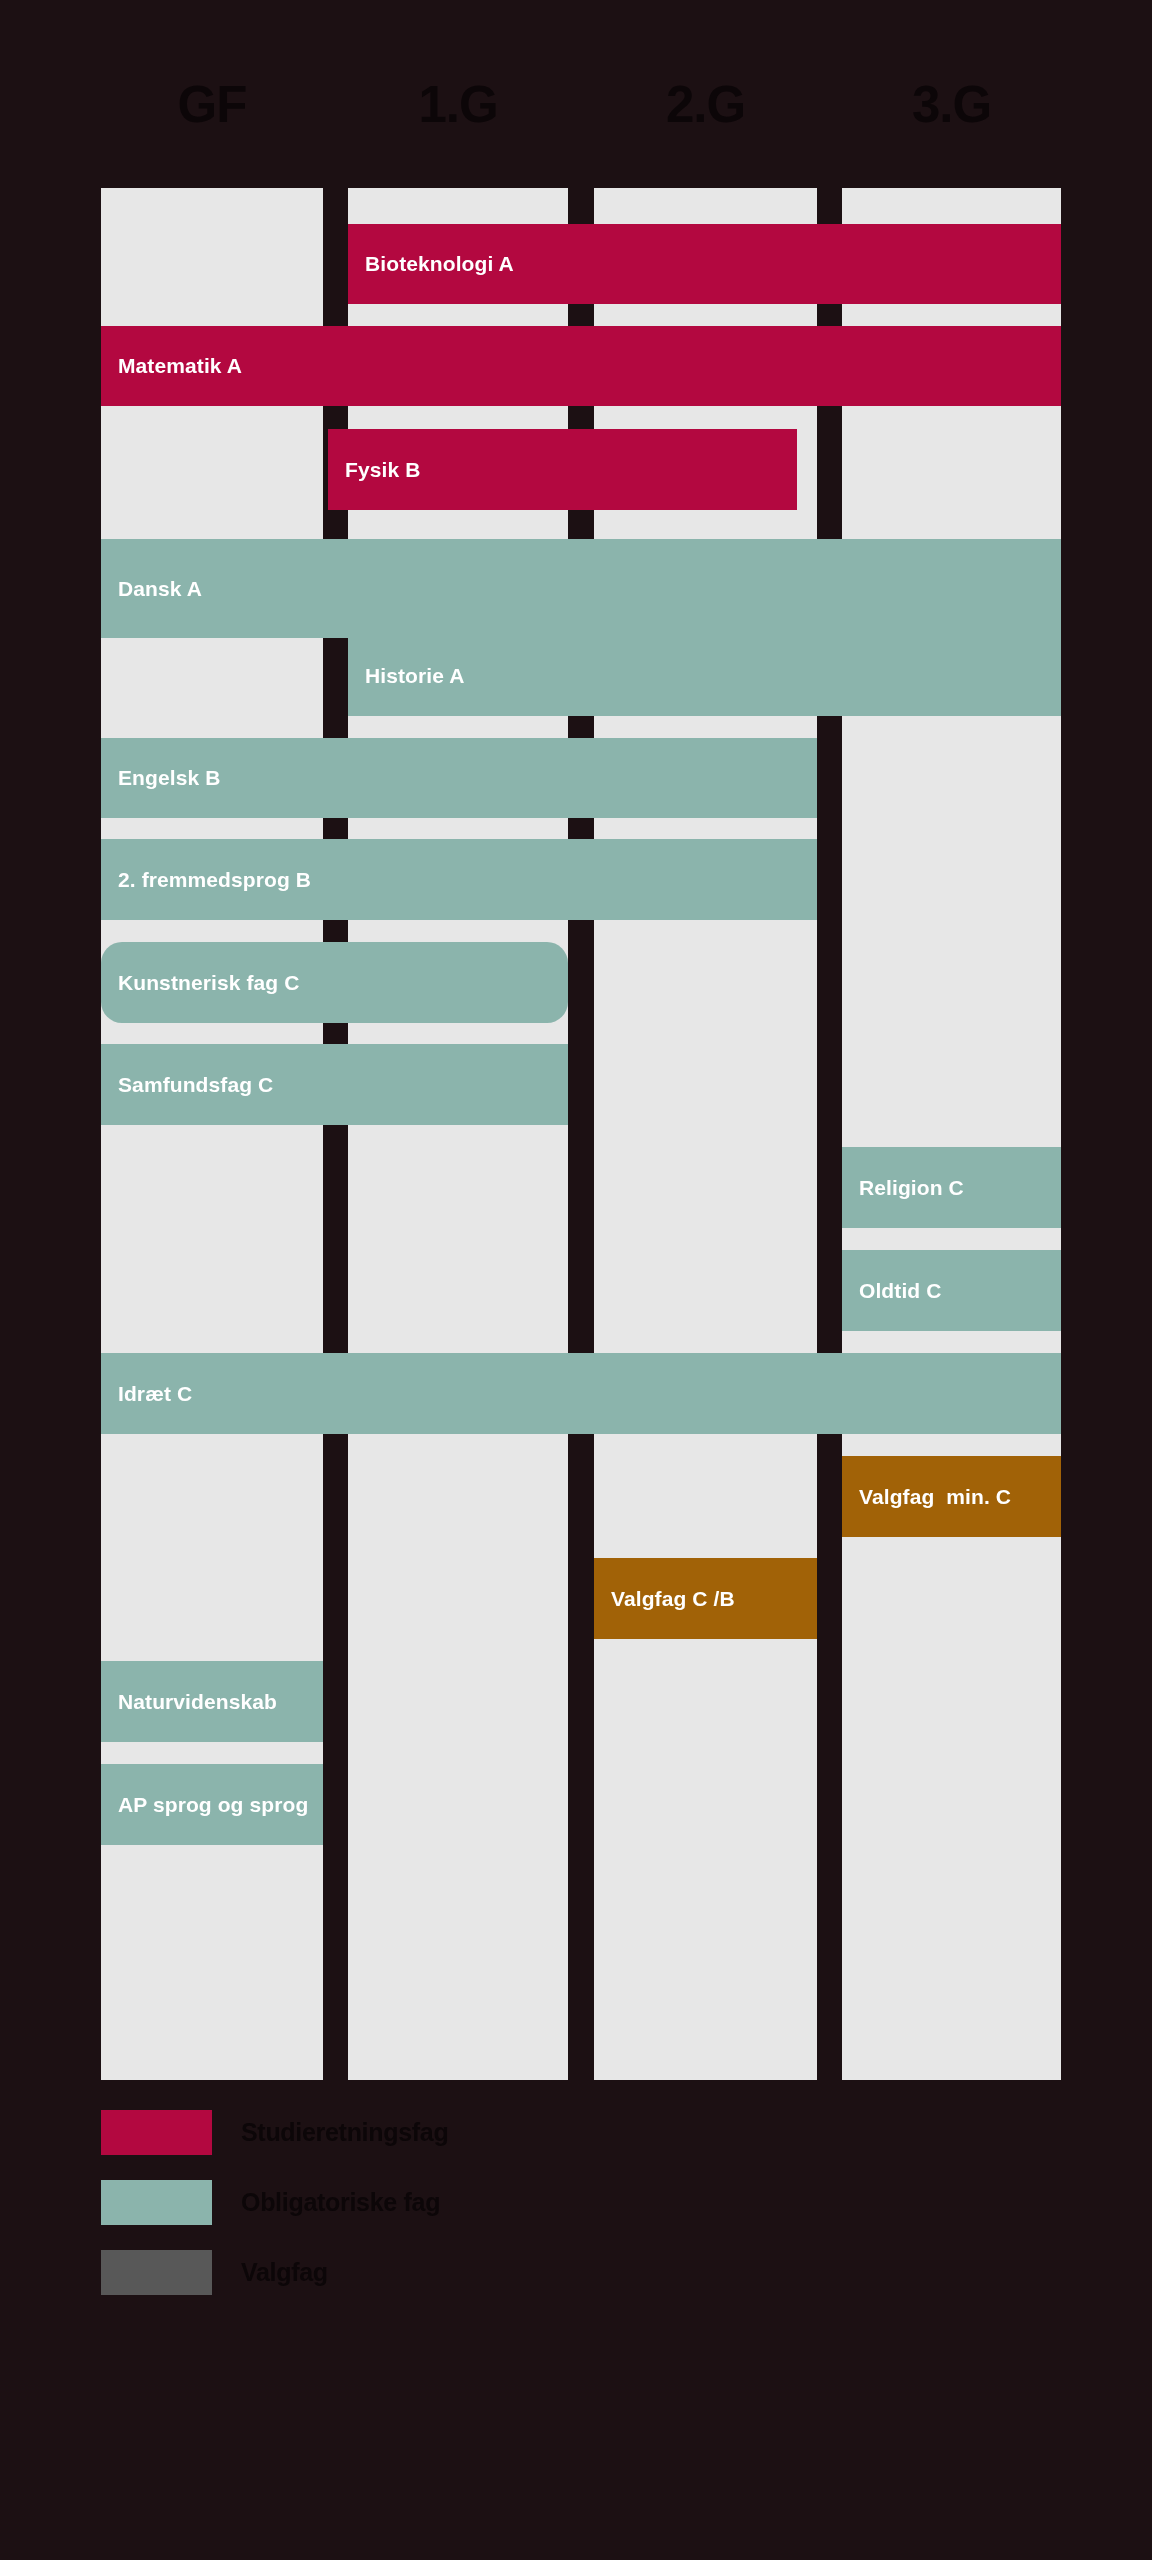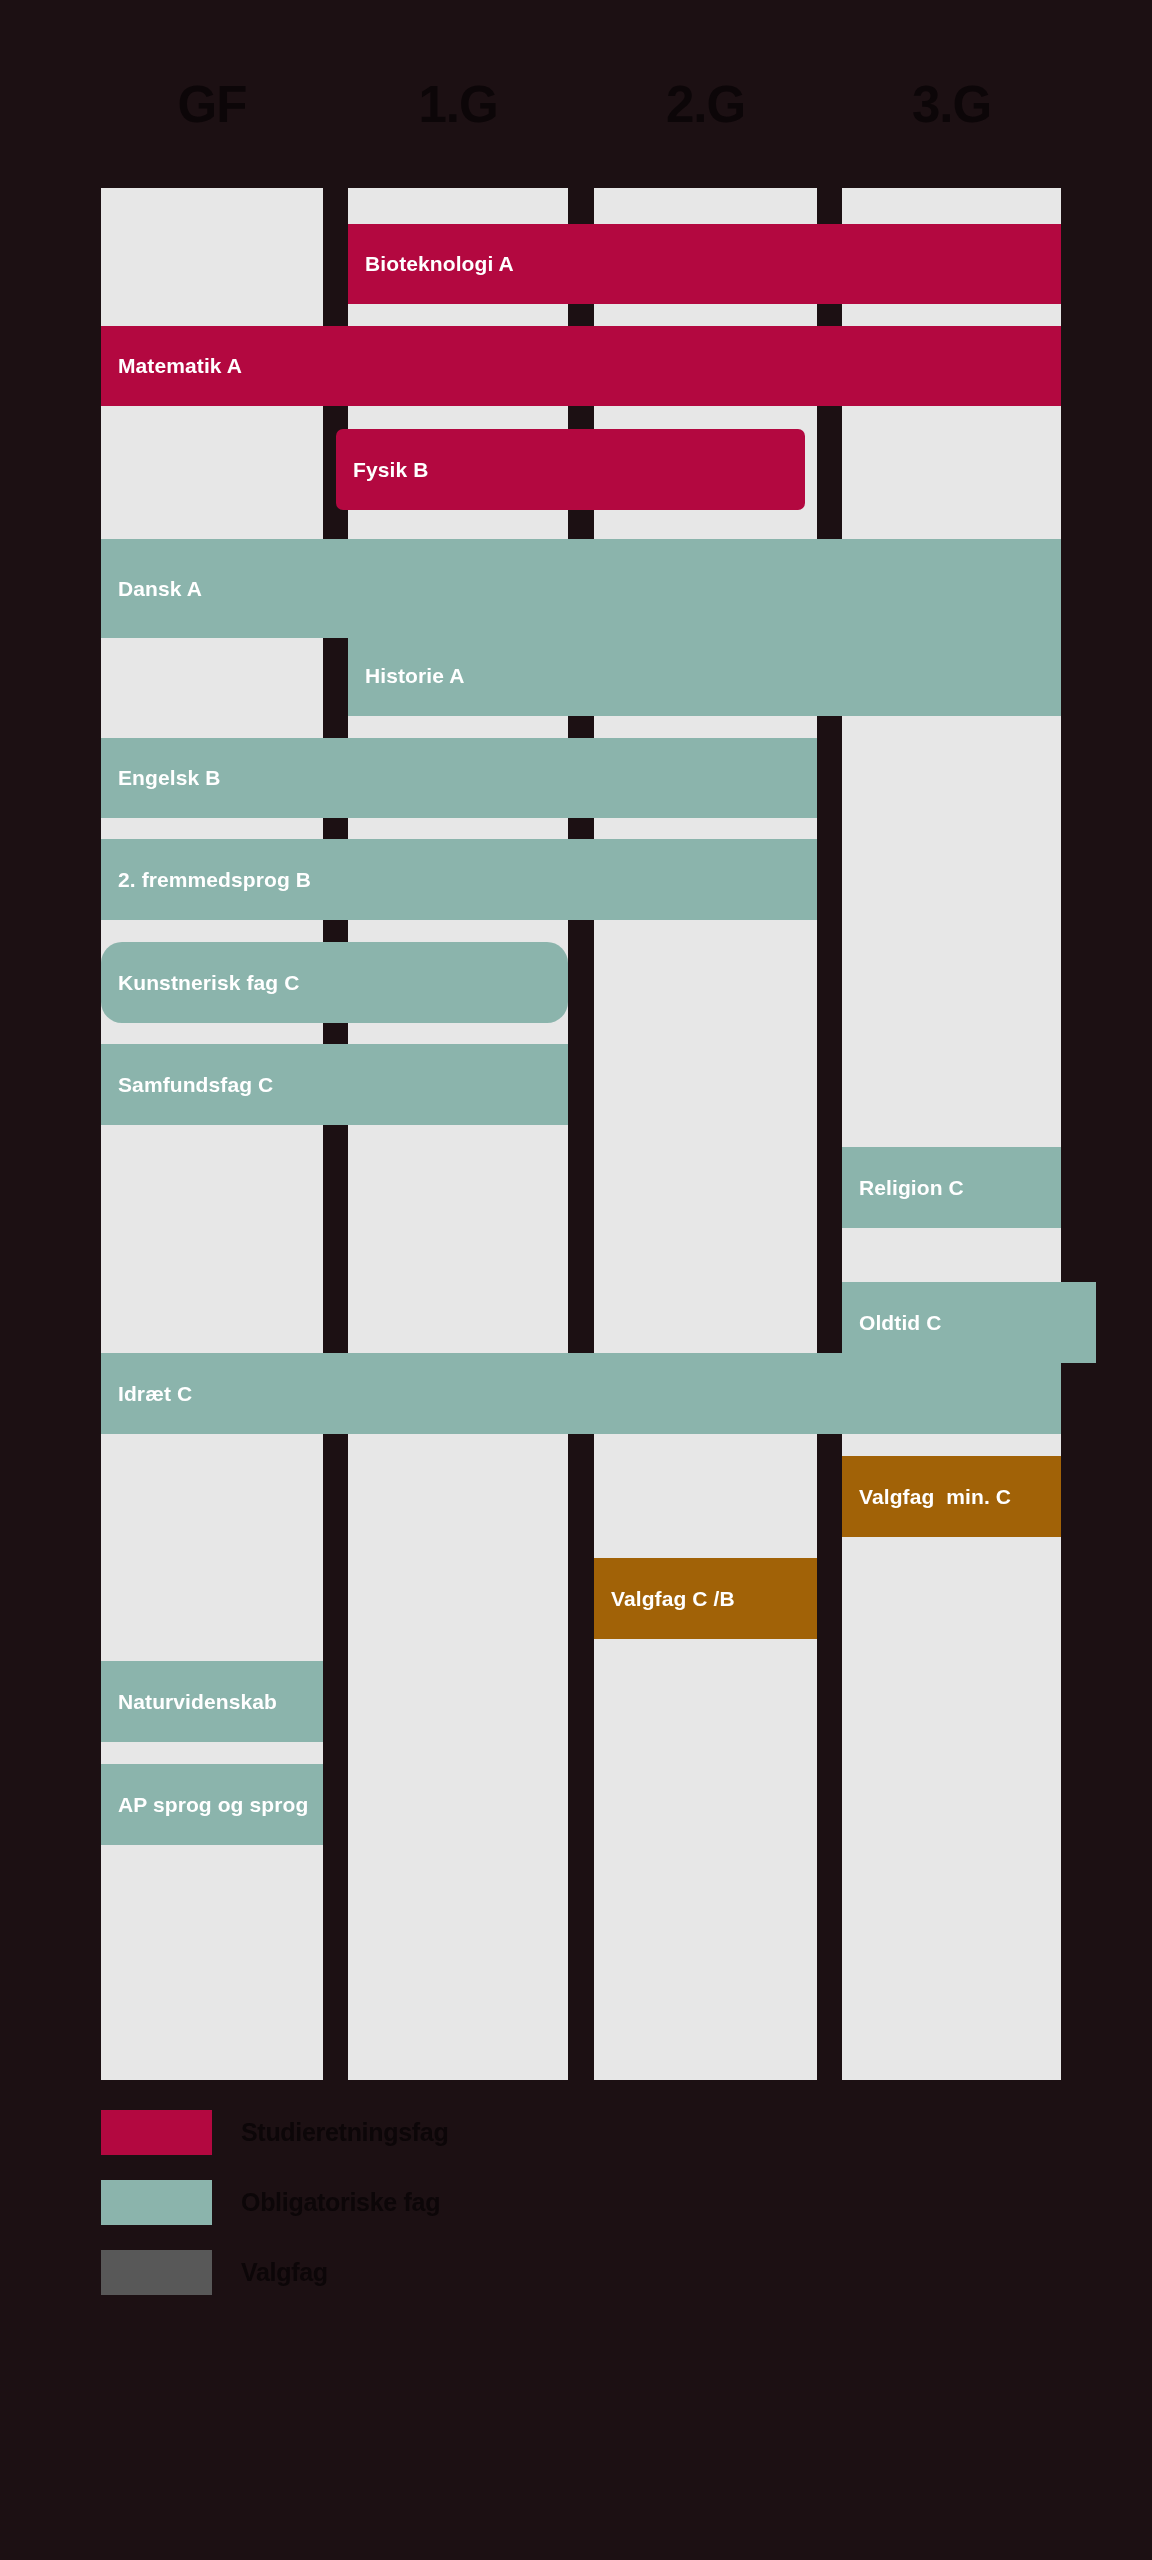"Fysik B" div.bar { border-radius: 7px -> none; left: 336px -> 328px }
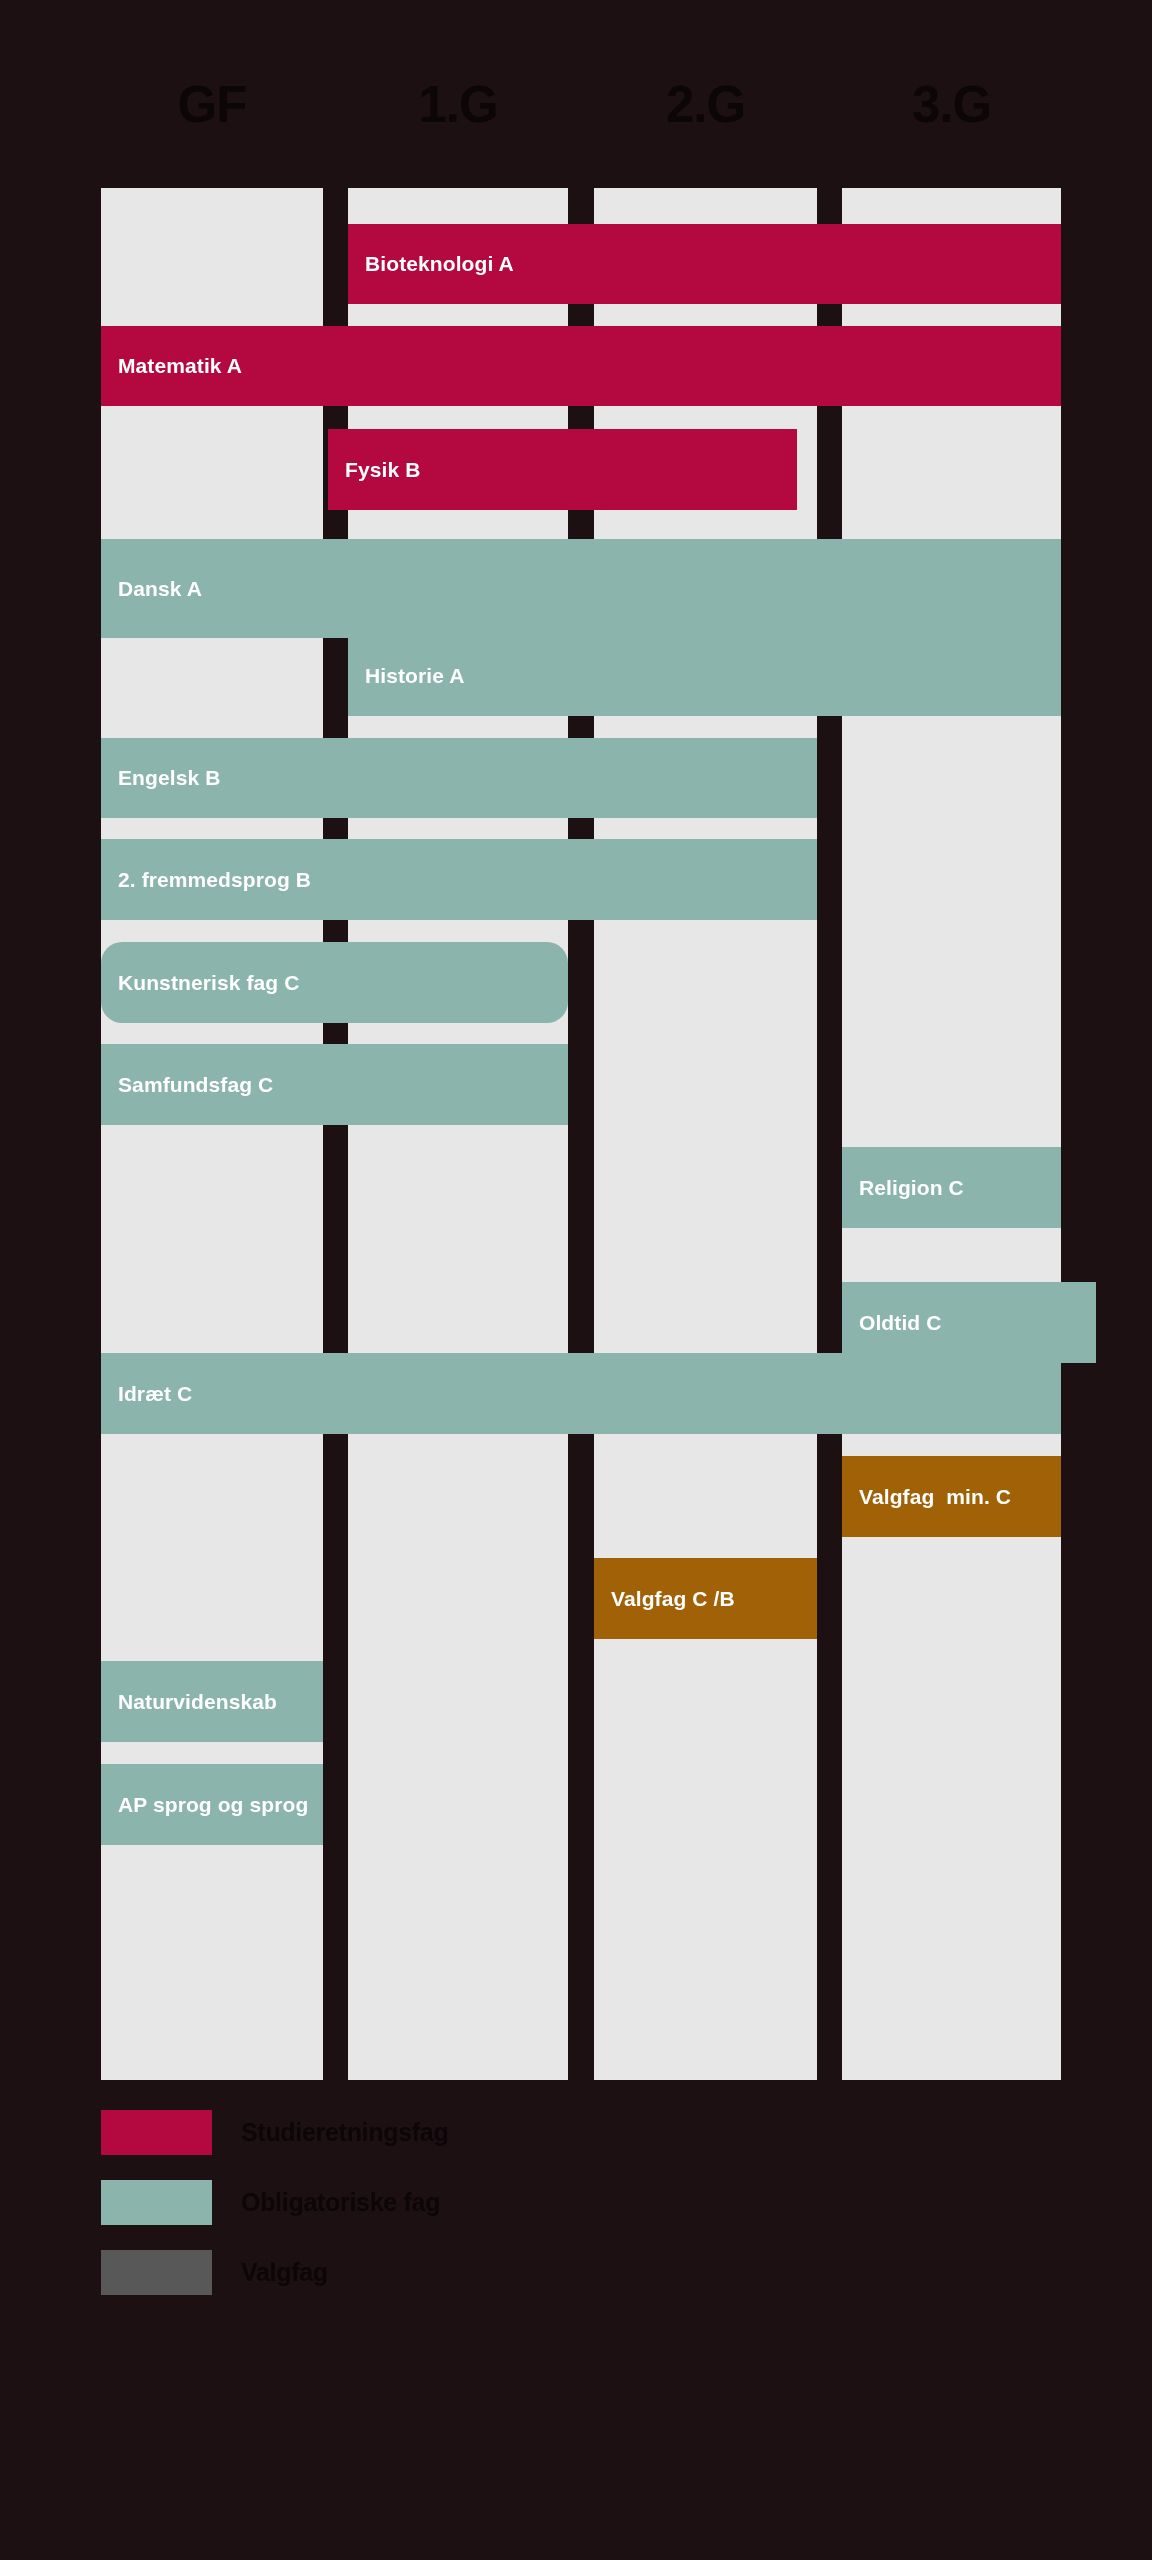"Oldtid C" div.bar { margin-top: 32px -> none; width: 254px -> 219px }
